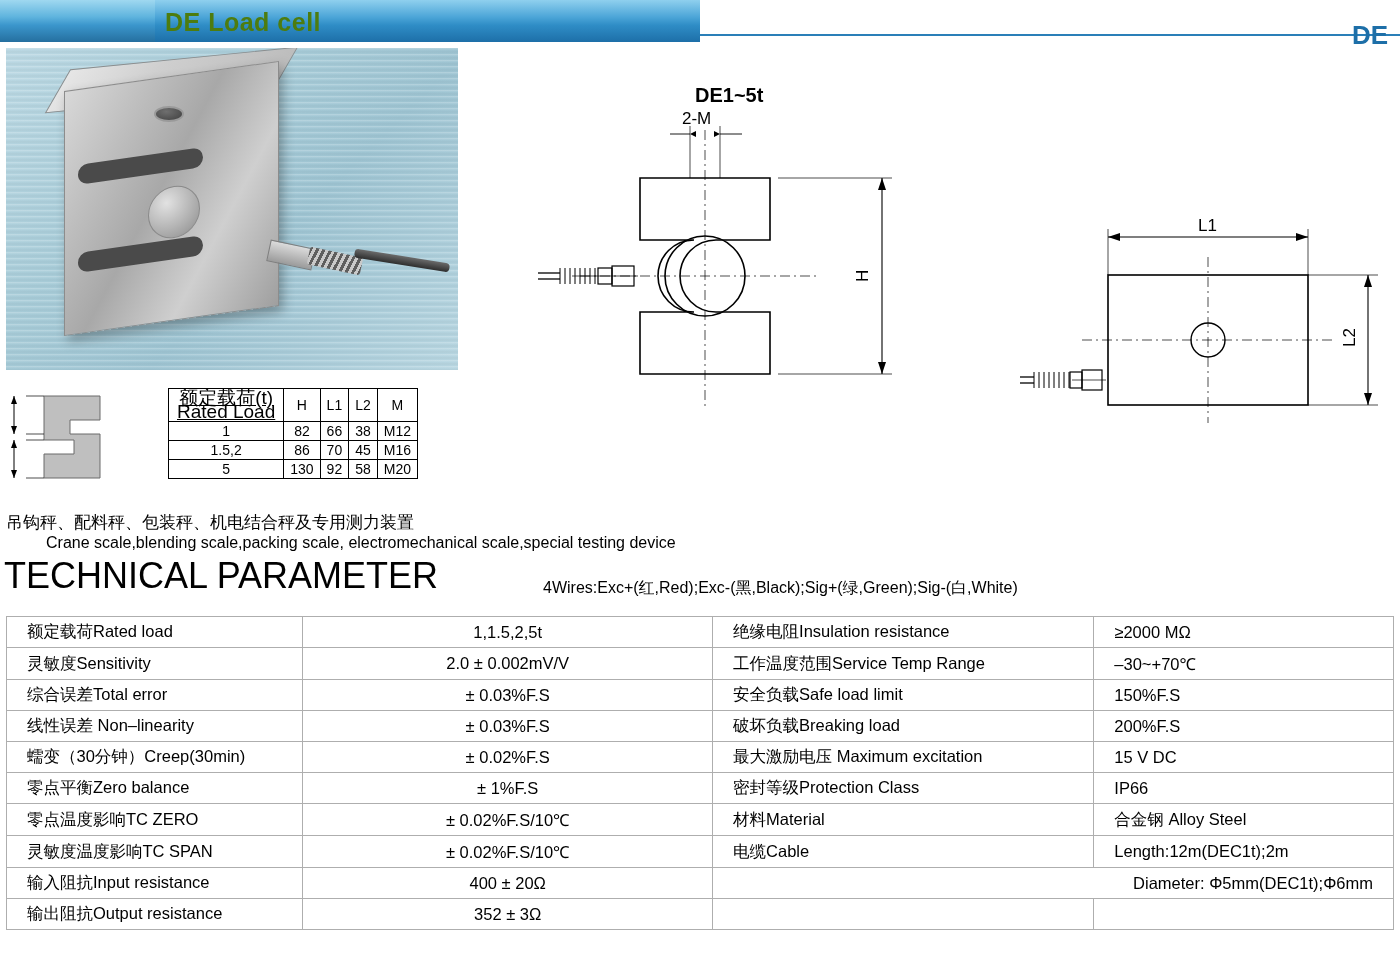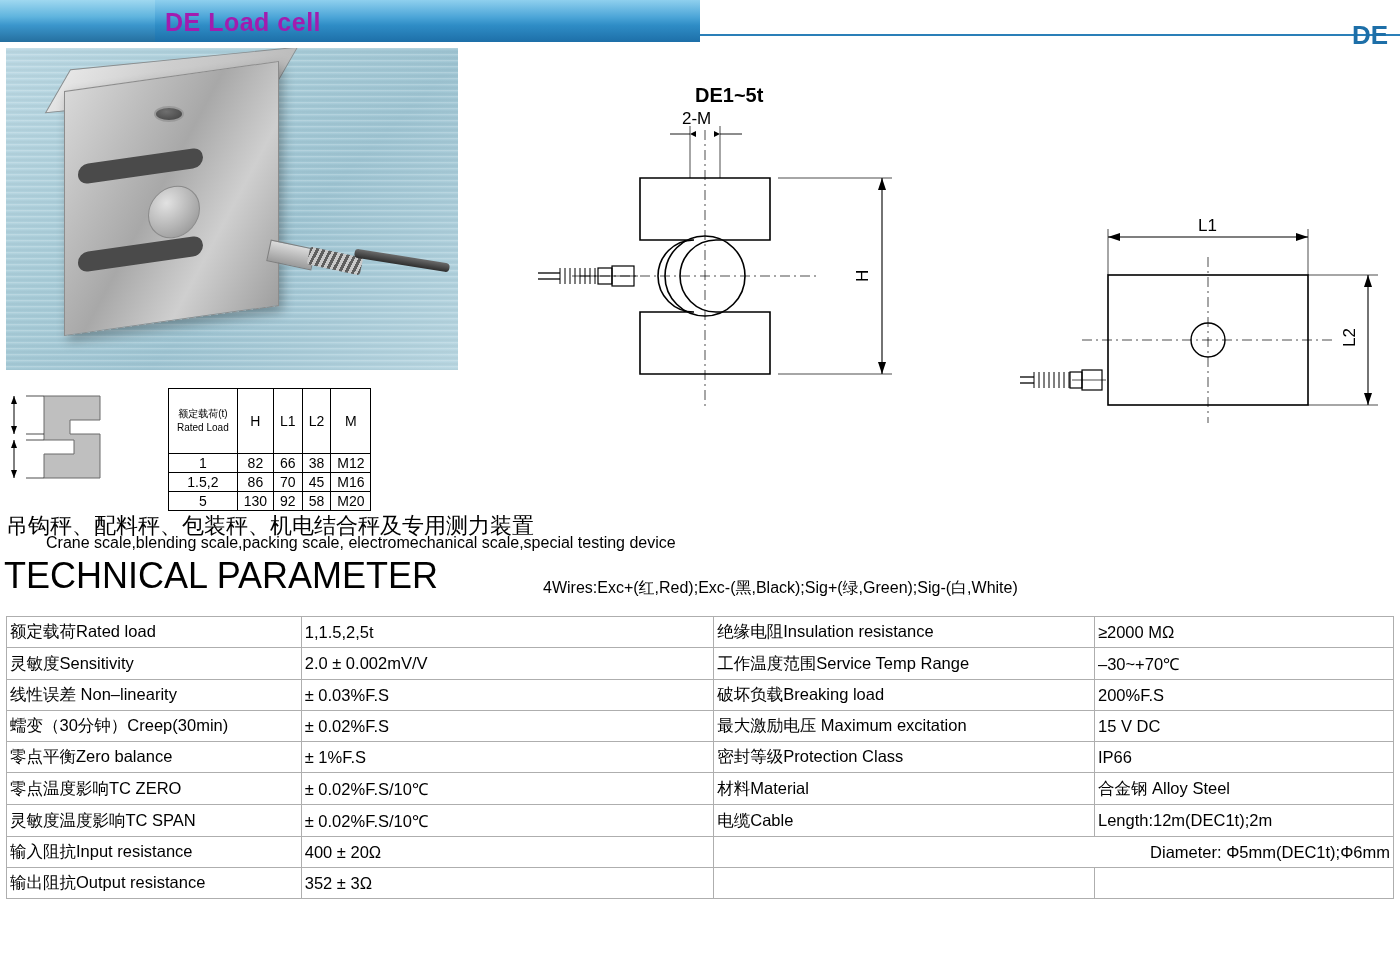"DE Load cell" .header-title { color: #a21caf -> #4d7c0f }
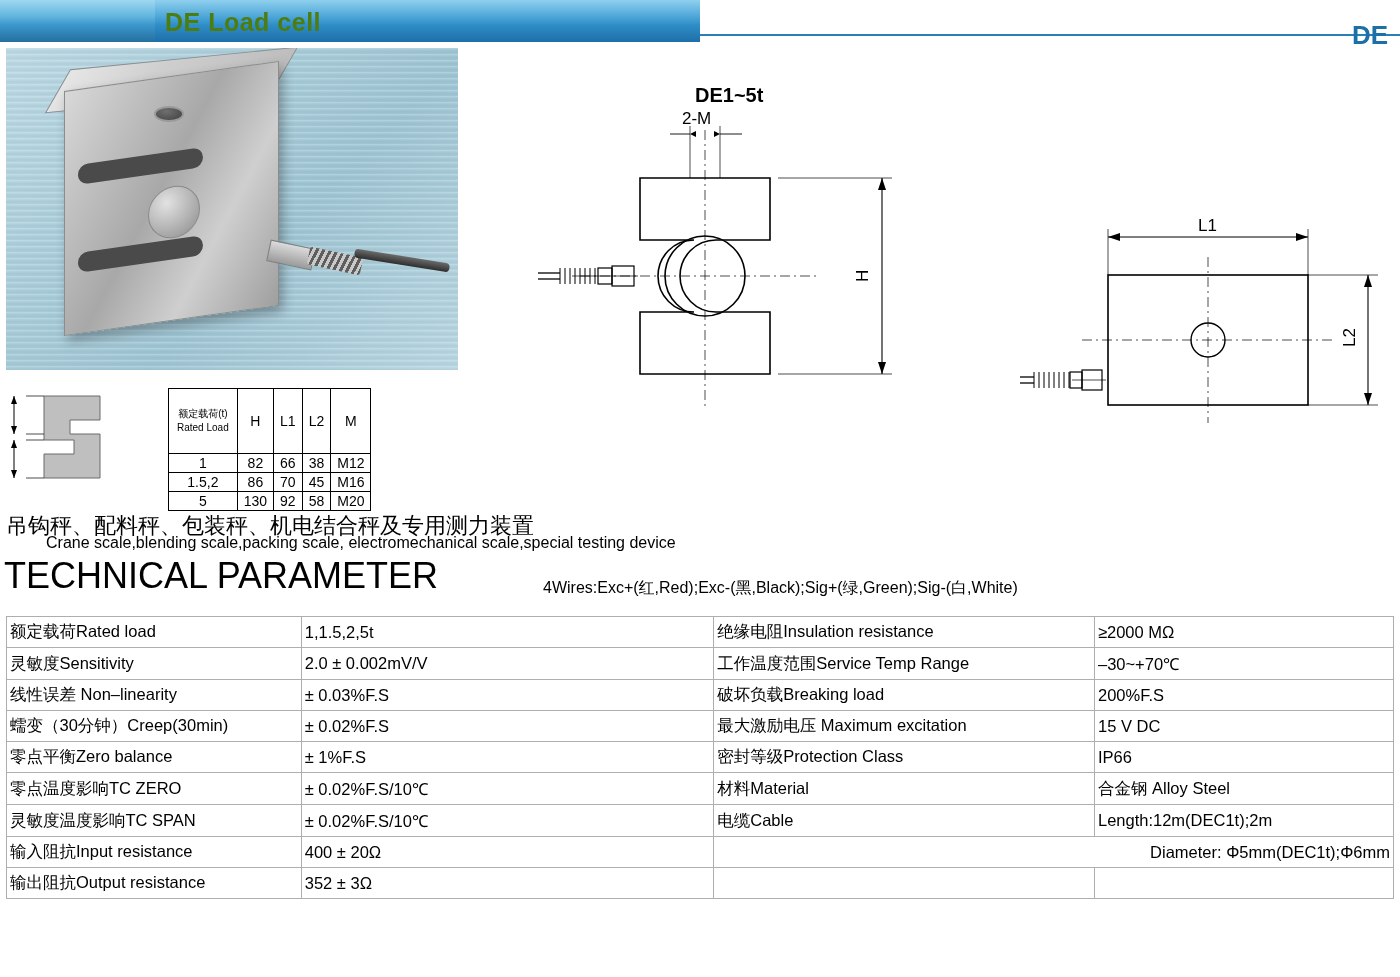"额定载荷(t)" .dim-table th.headcell { font-size: 10px -> 19px; padding: 18px 8px -> 2px 8px; text-decoration: none -> underline }
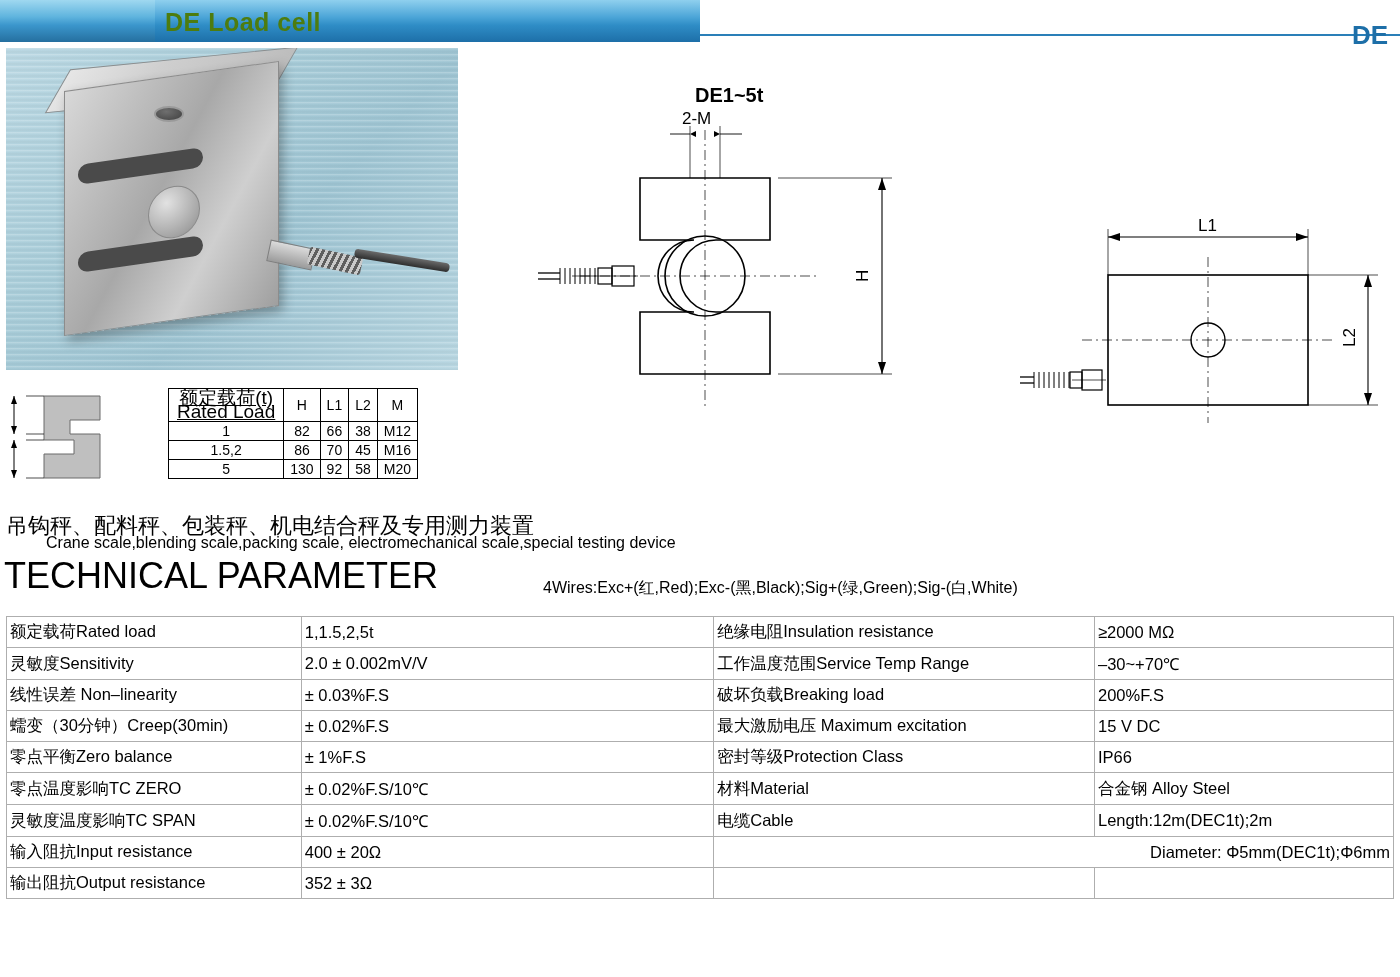"吊钩秤、配料秤、包装秤、机电结合秤及专用测力装置" .desc-cn { font-size: 22px -> 17px }
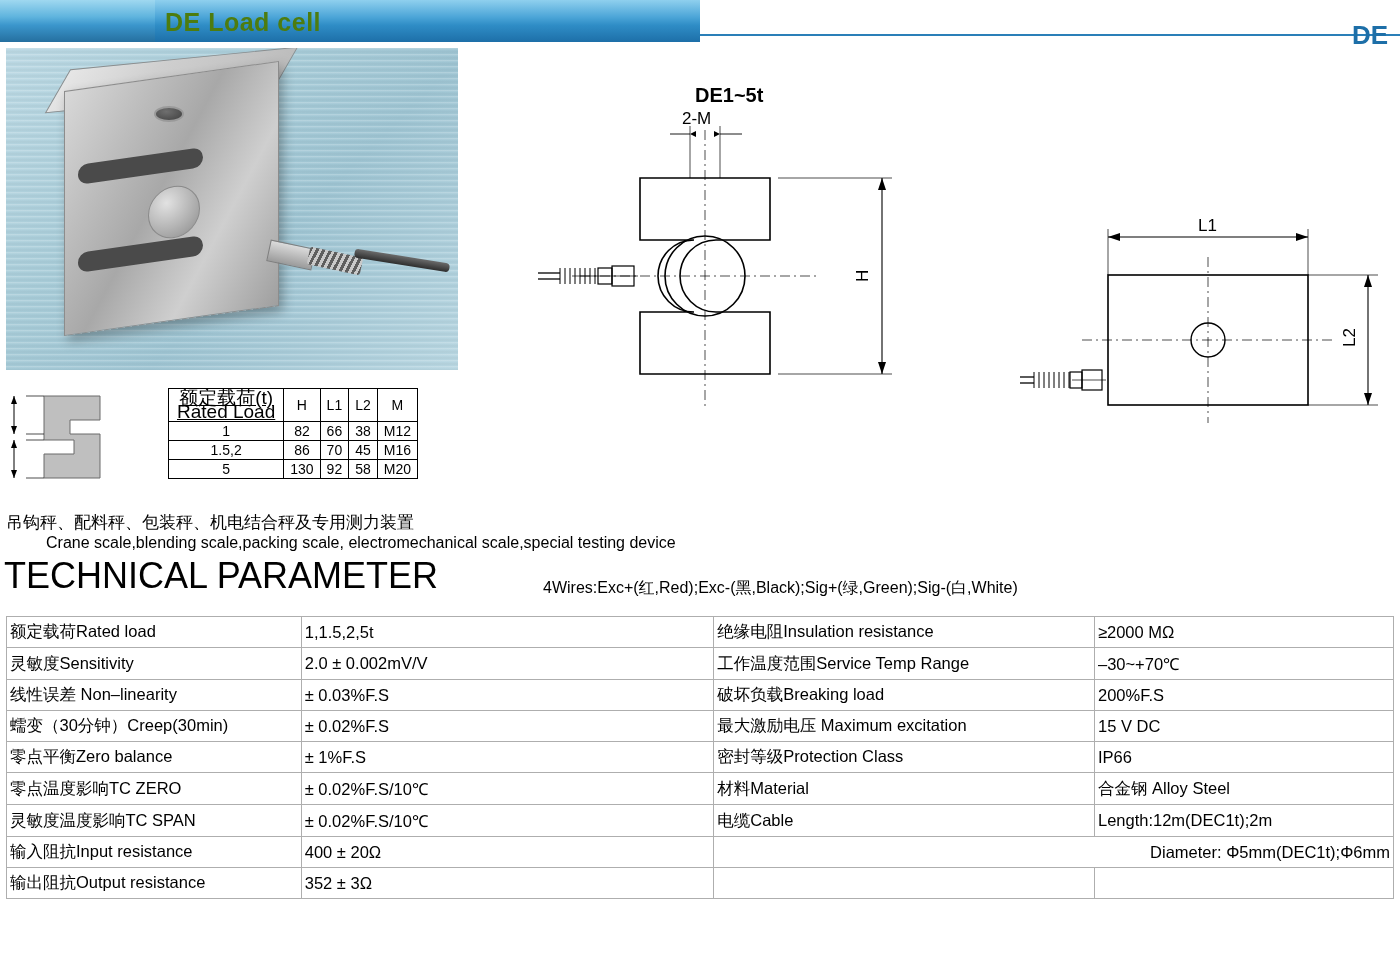"额定载荷Rated load" table.spec td { padding: 4px 3px -> 4px 20px }
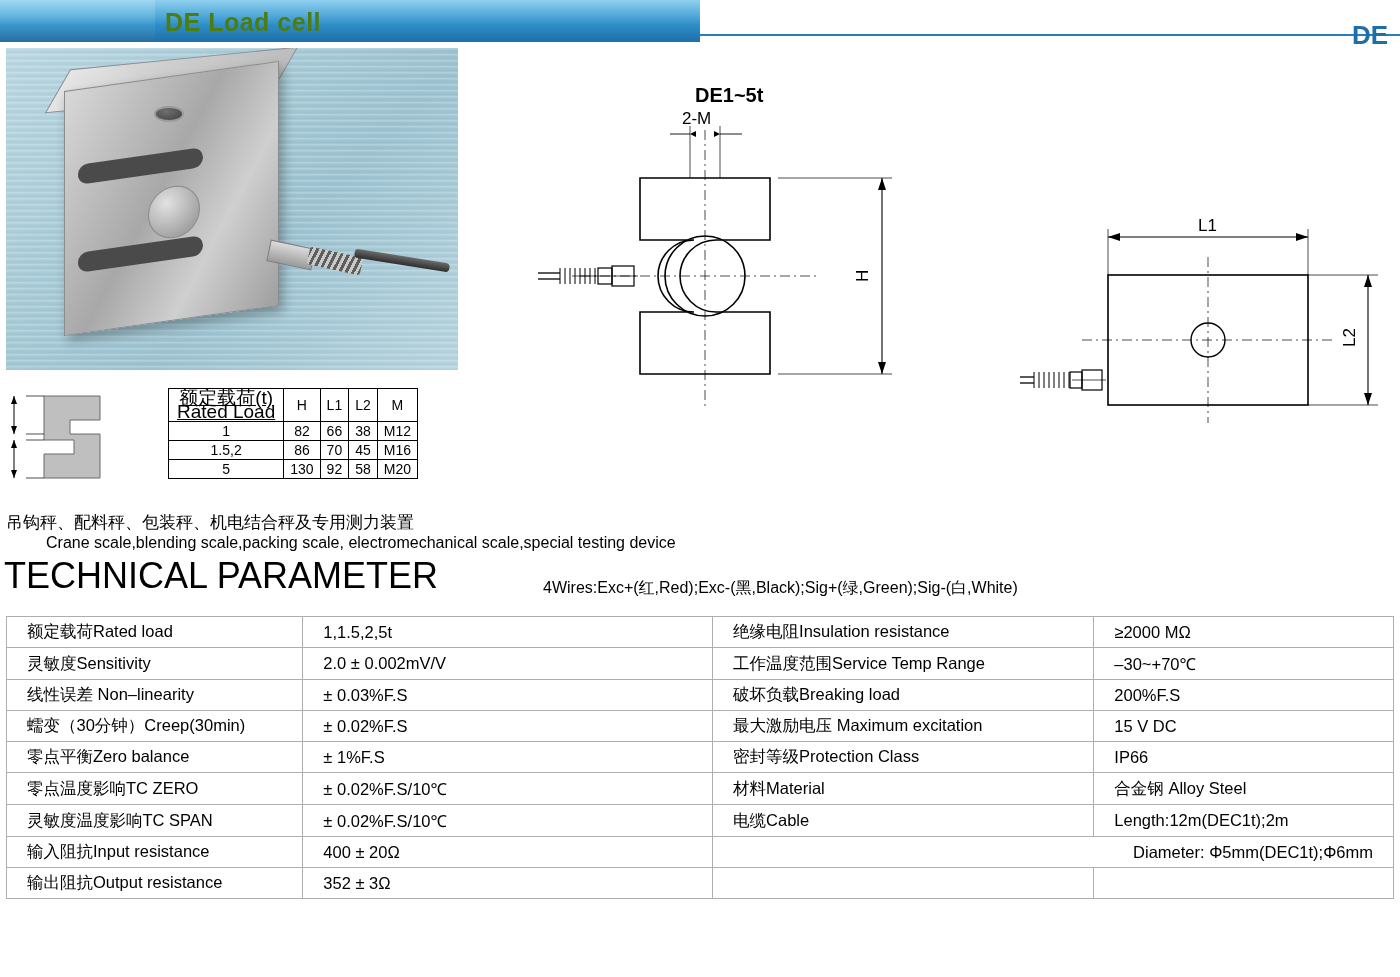"1,1.5,2,5t" .c2 { text-align: none -> center }
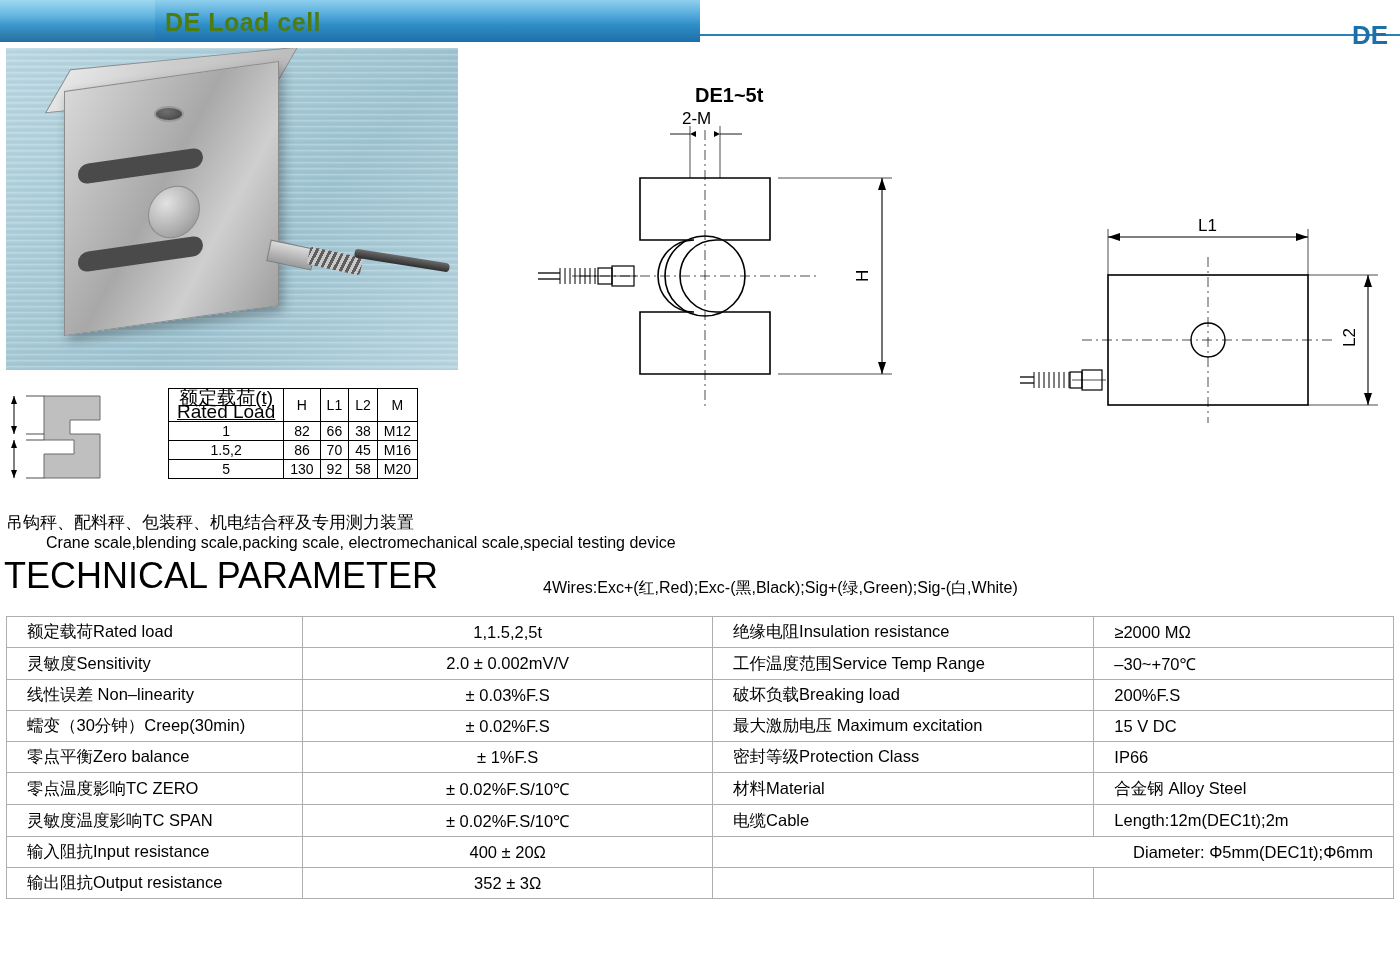"综合误差Total error" tr { html: none -> <tr> <td>综合误差Total error</td> <td>± 0.03%F.S</td> <td>安全负载Safe load limit</td> <td>150%F.S</td> </tr> }
